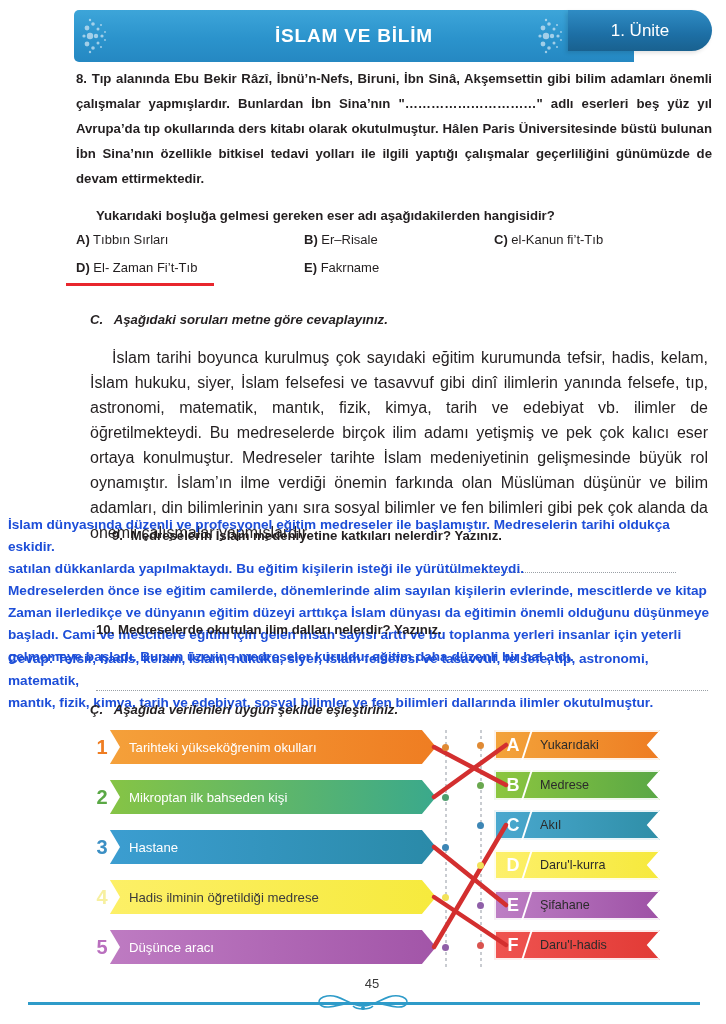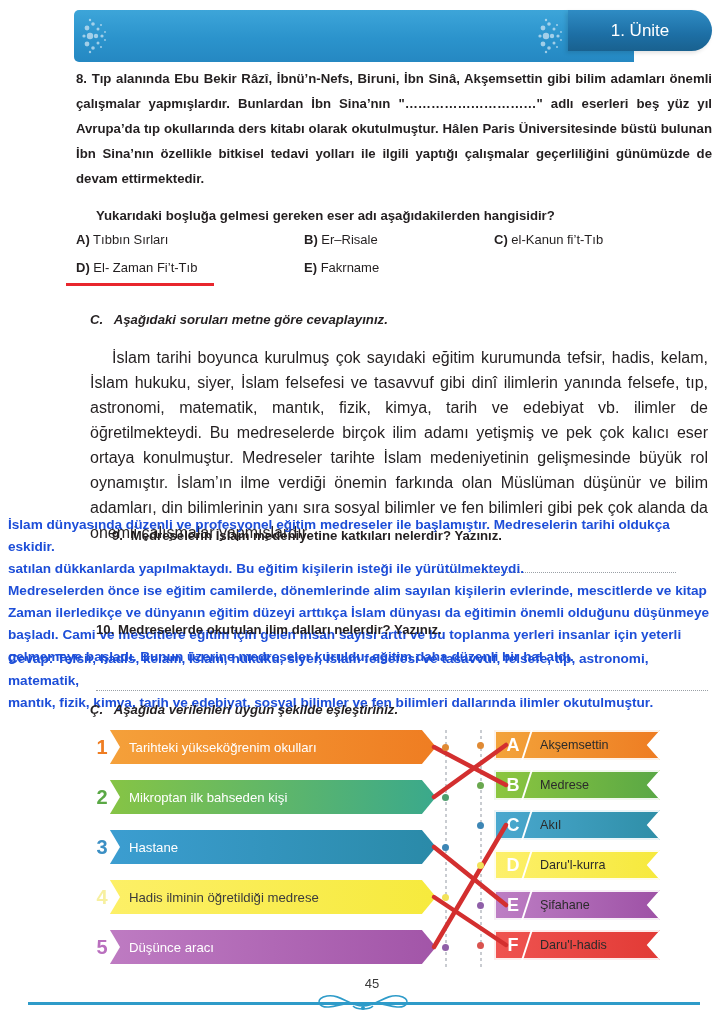"İSLAM VE BİLİM" div.header-title { html: none -> <div>İSLAM VE BİLİM</div> }
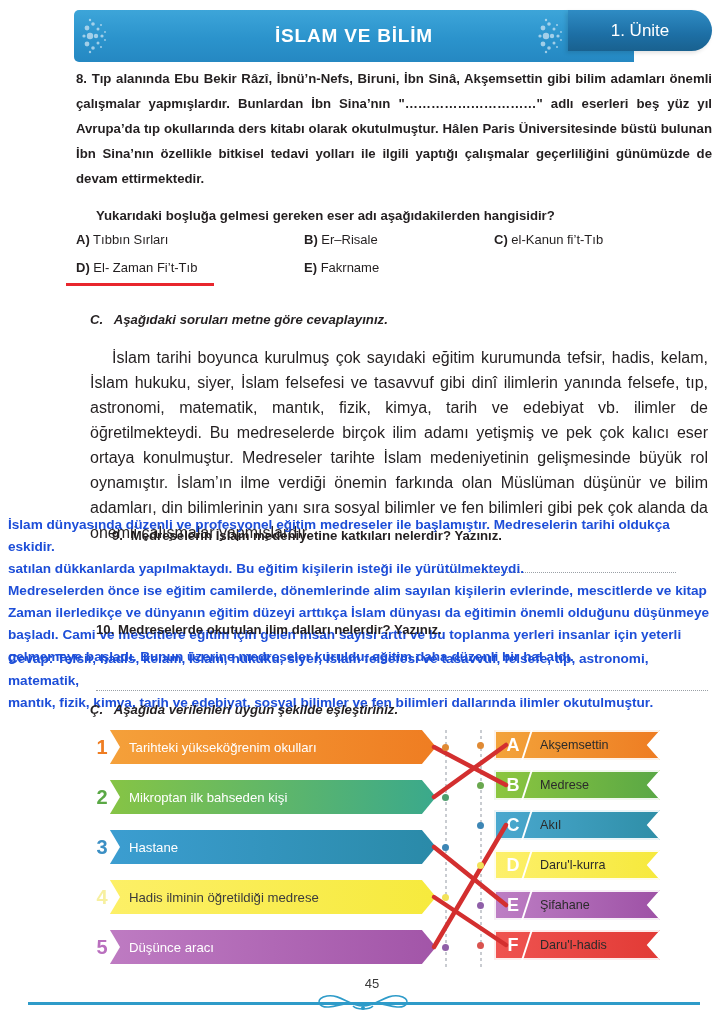"Akşemsettin" div.rtext { text: Akşemsettin -> Yukarıdaki }
